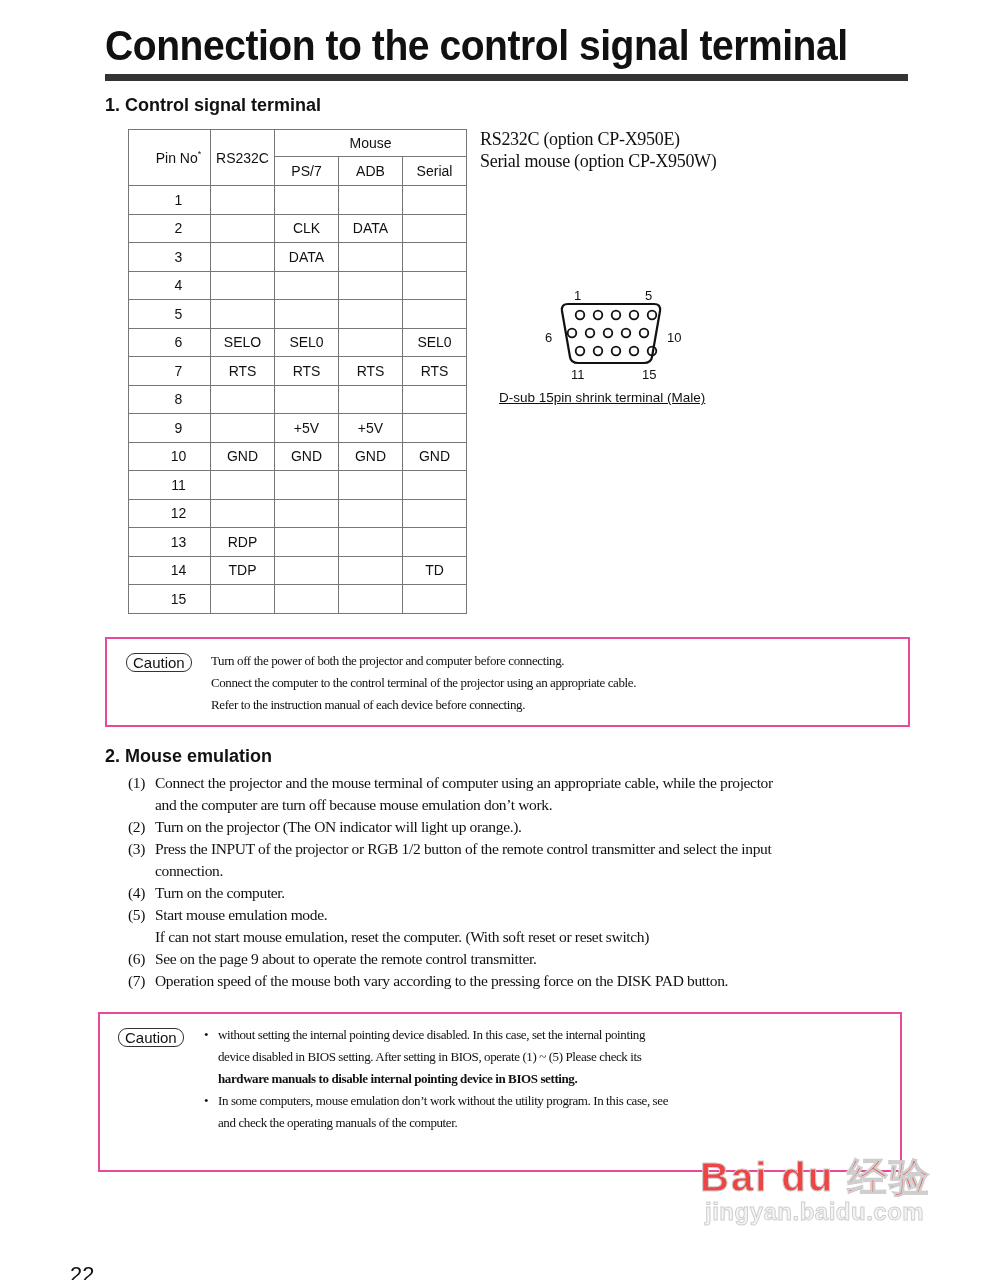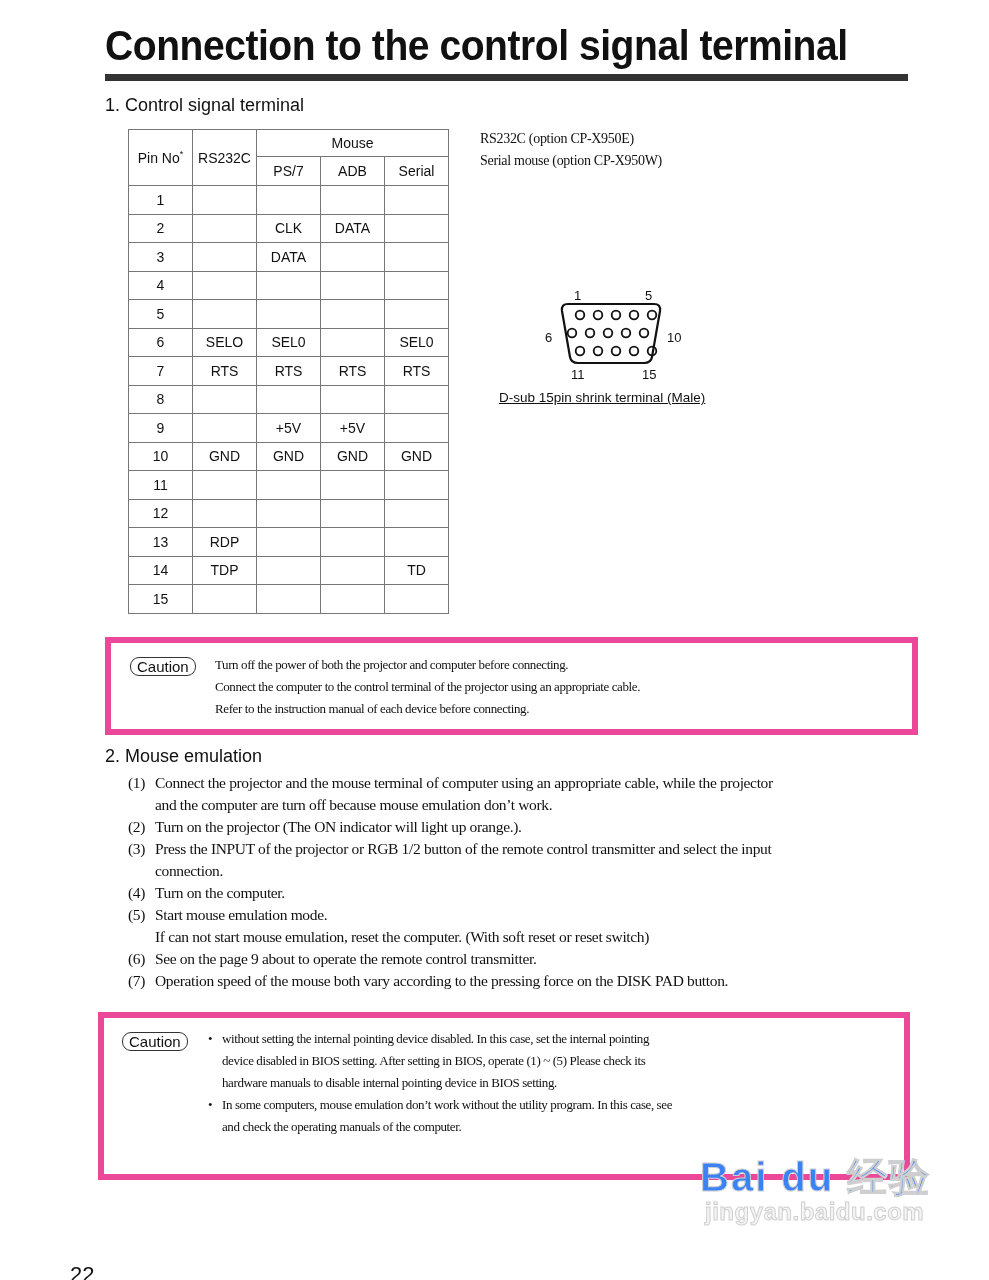"1. Control signal terminal" .h2 { font-weight: normal -> bold }
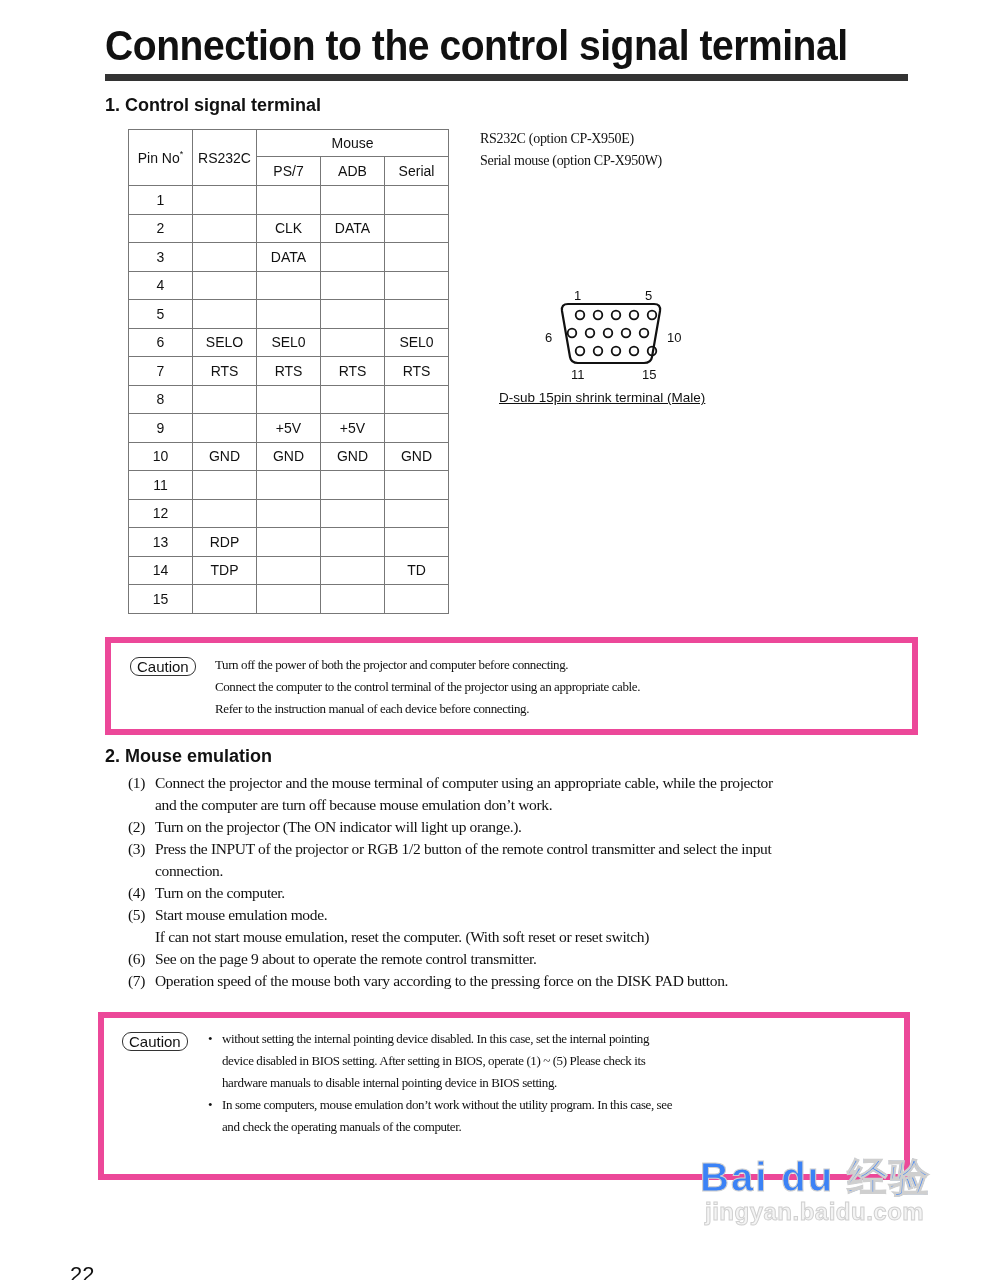"RS232C (option CP-X950E)" .opt { font-size: 14px -> 18px }
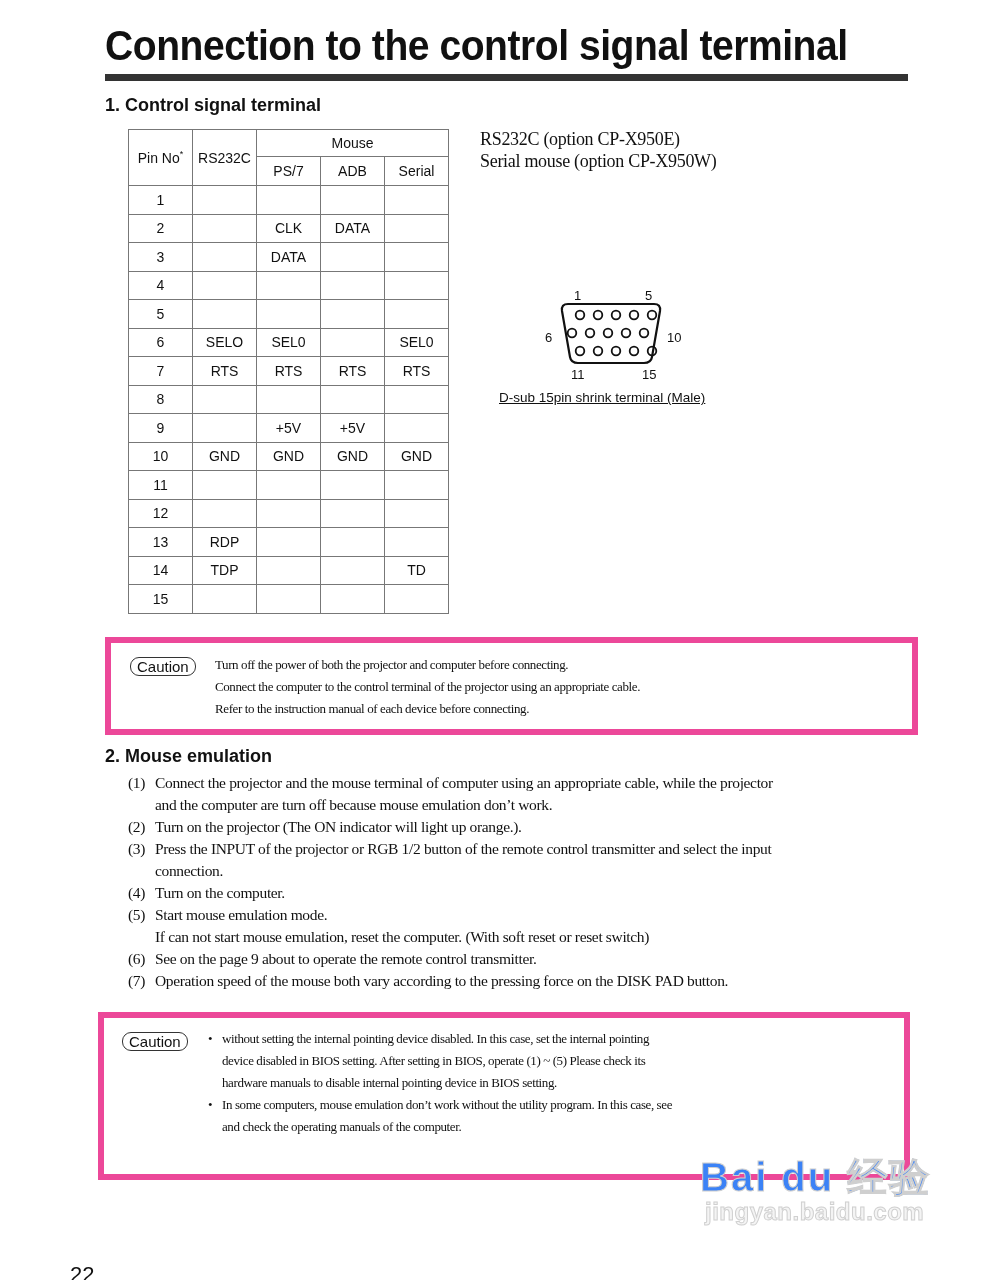"Pin No*" table.pins td.c0 { padding-left: none -> 18px }
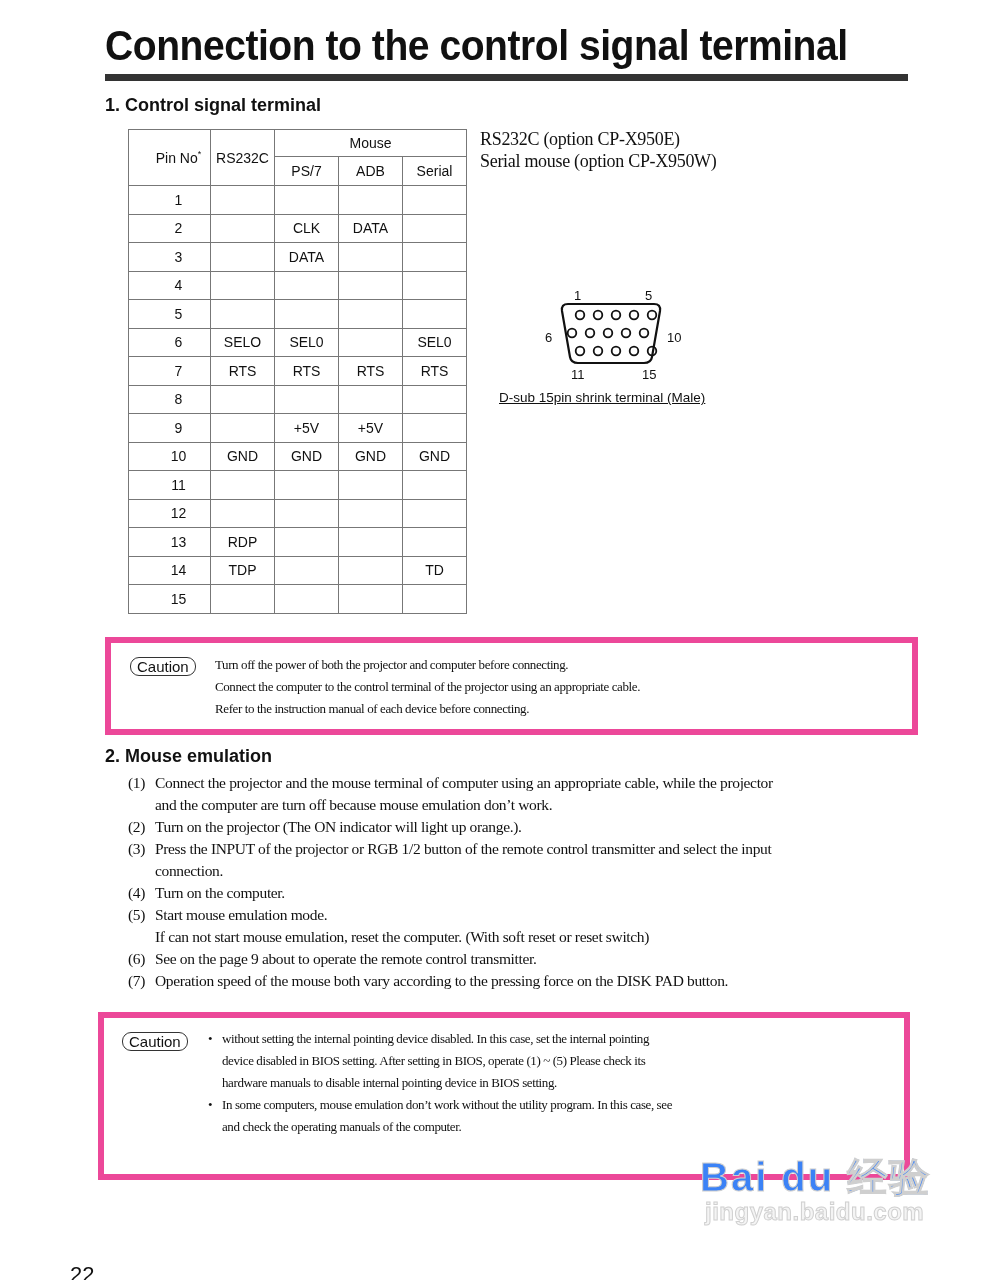"Caution" .caution-box { border: 6px solid #ec4899 -> 2px solid #ec4899 }
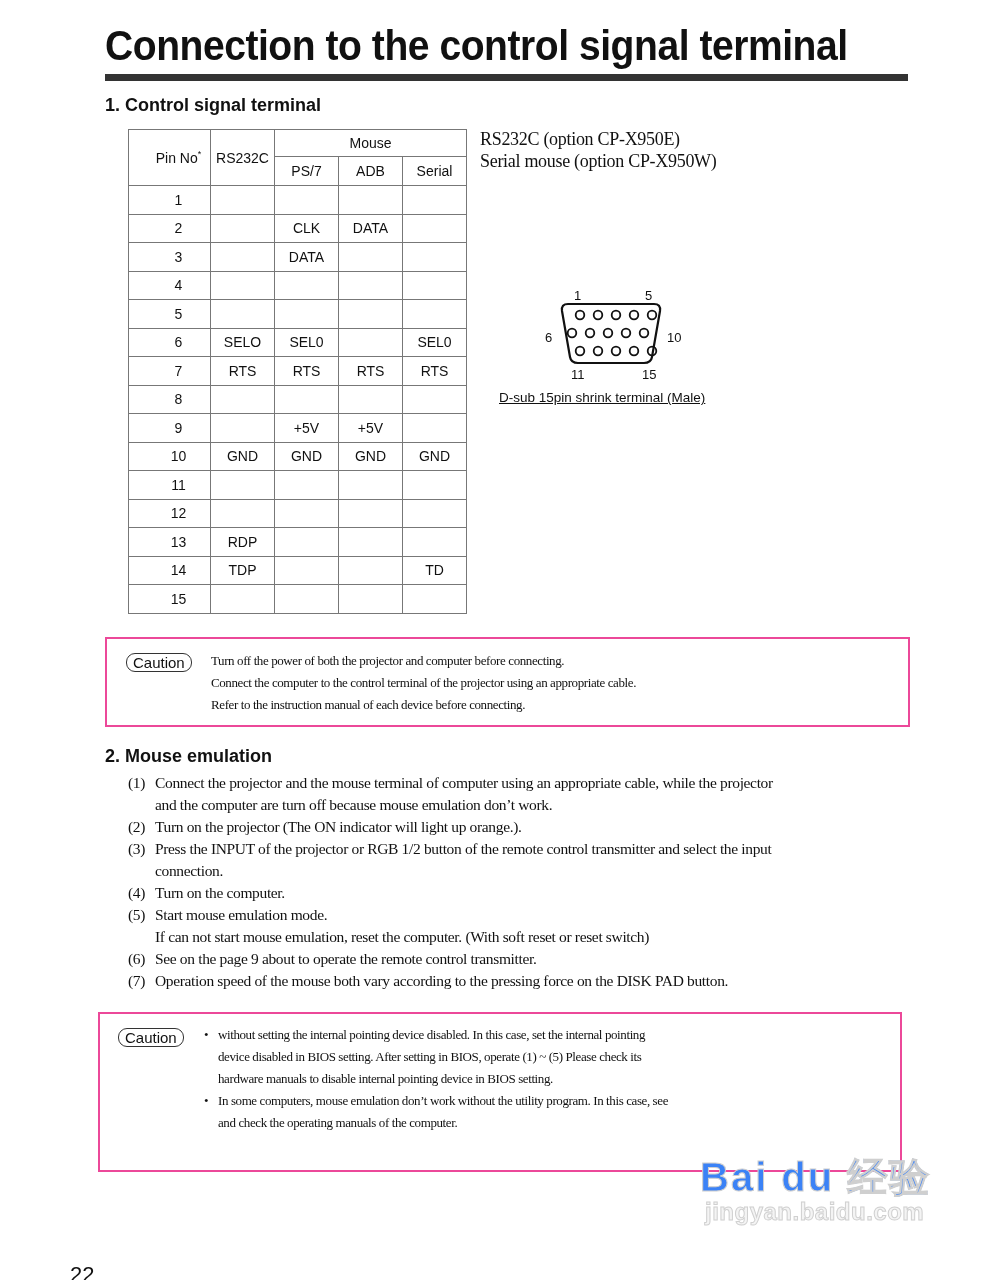"hardware manuals to disable internal" div { font-weight: none -> bold }
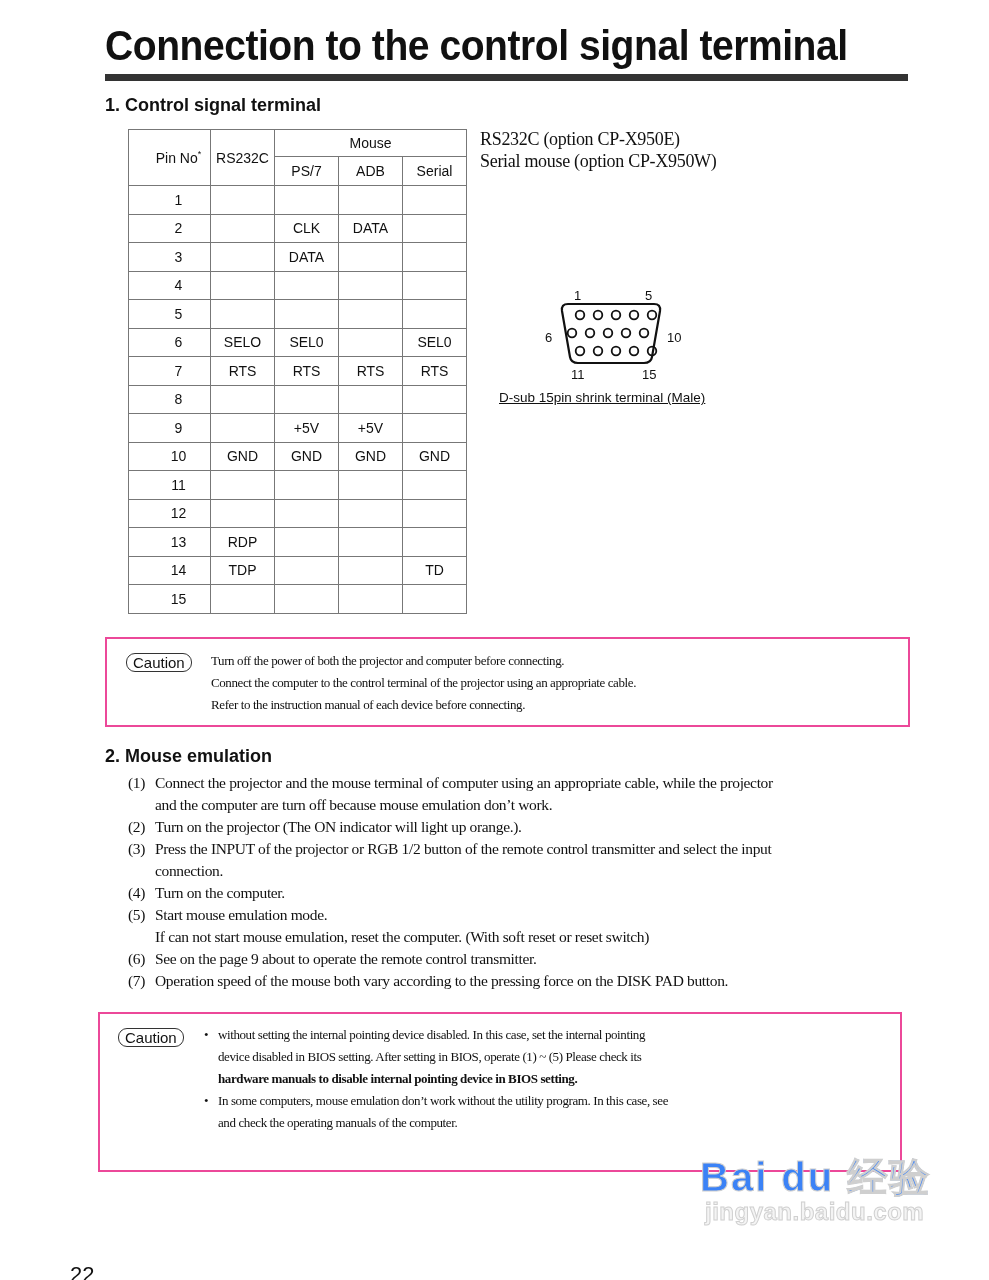"Bai du 经验" div.abs { color: #3b82f6 -> #ef4444 }
